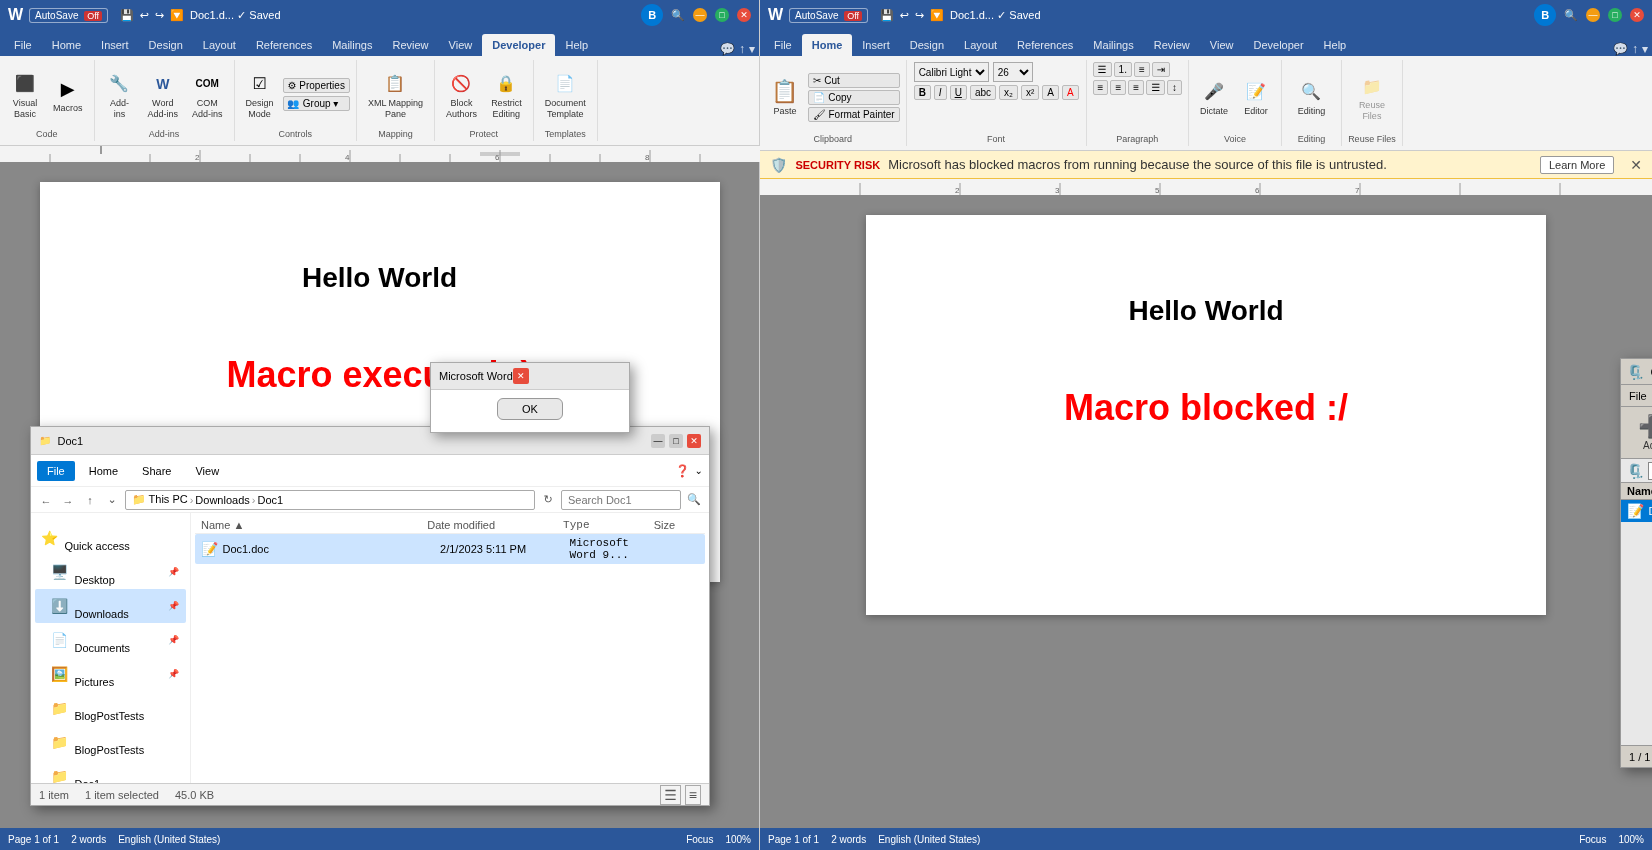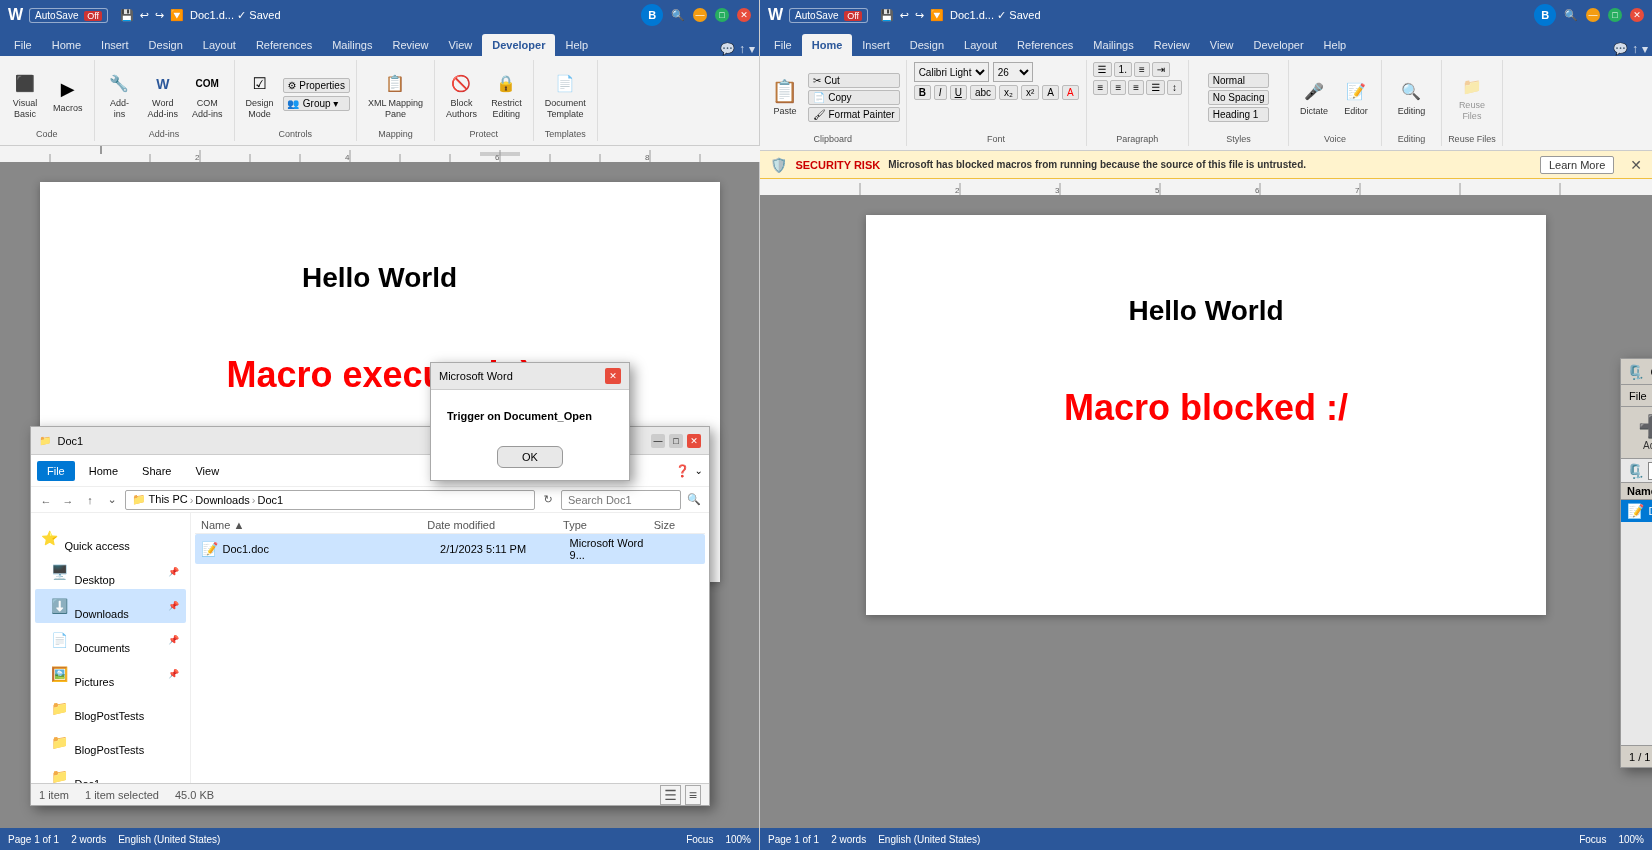"Normal" div.ribbon-group { html: <div> <div> <div> <div>Normal</div> <div>No Spacing</div> <div>Heading 1</div> </div> </div> <div>Styles</div> </div> -> none }
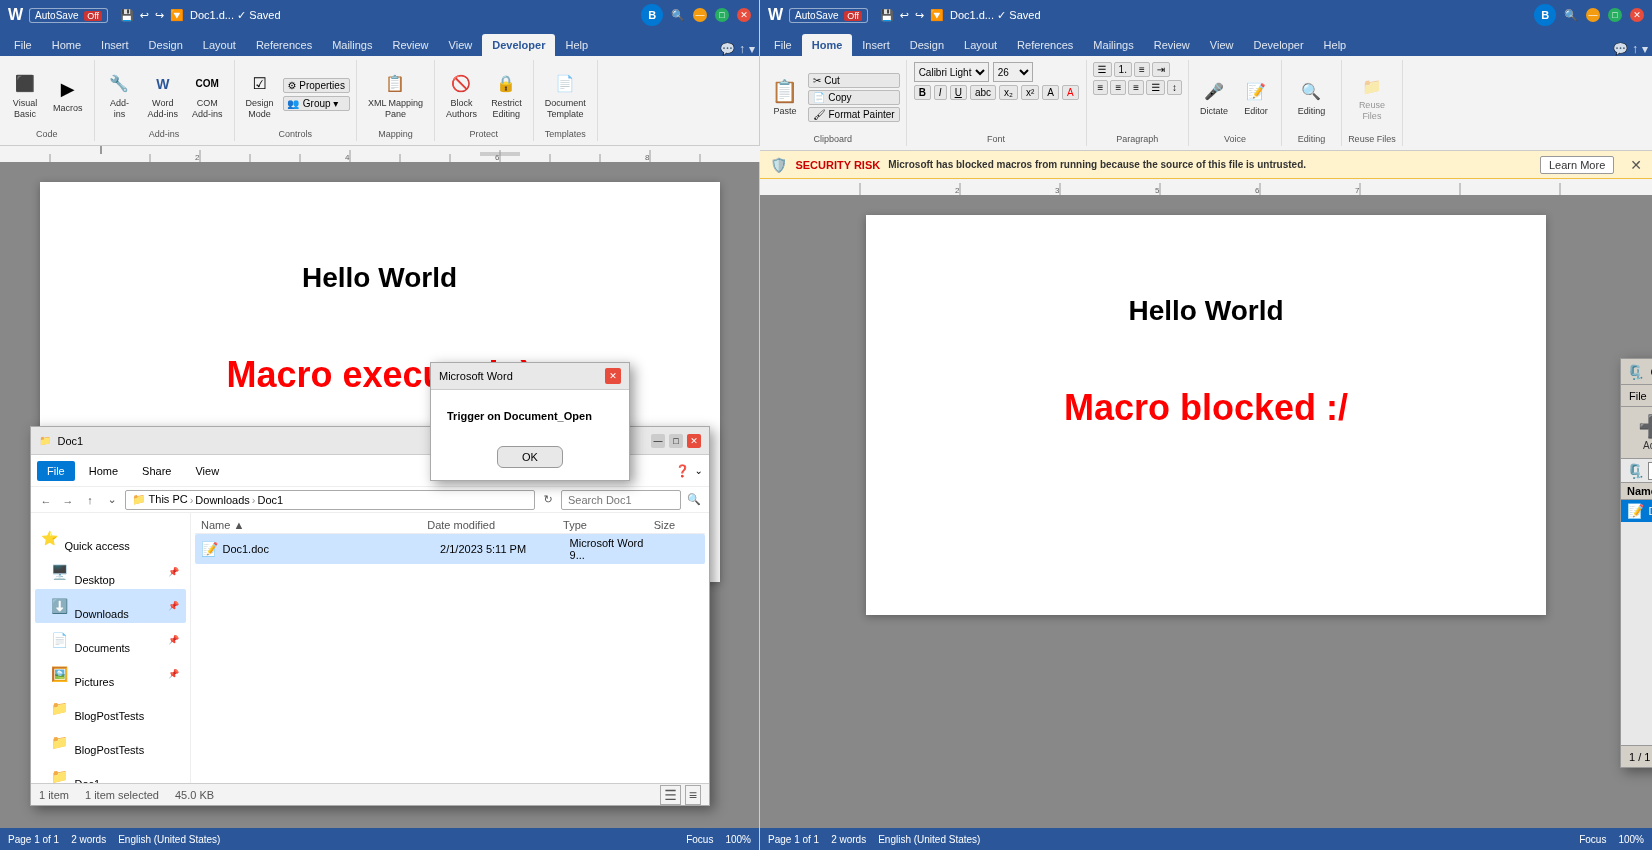"Microsoft has blocked macros from" .security-msg { font-size: 10px -> 13px; font-weight: bold -> none }
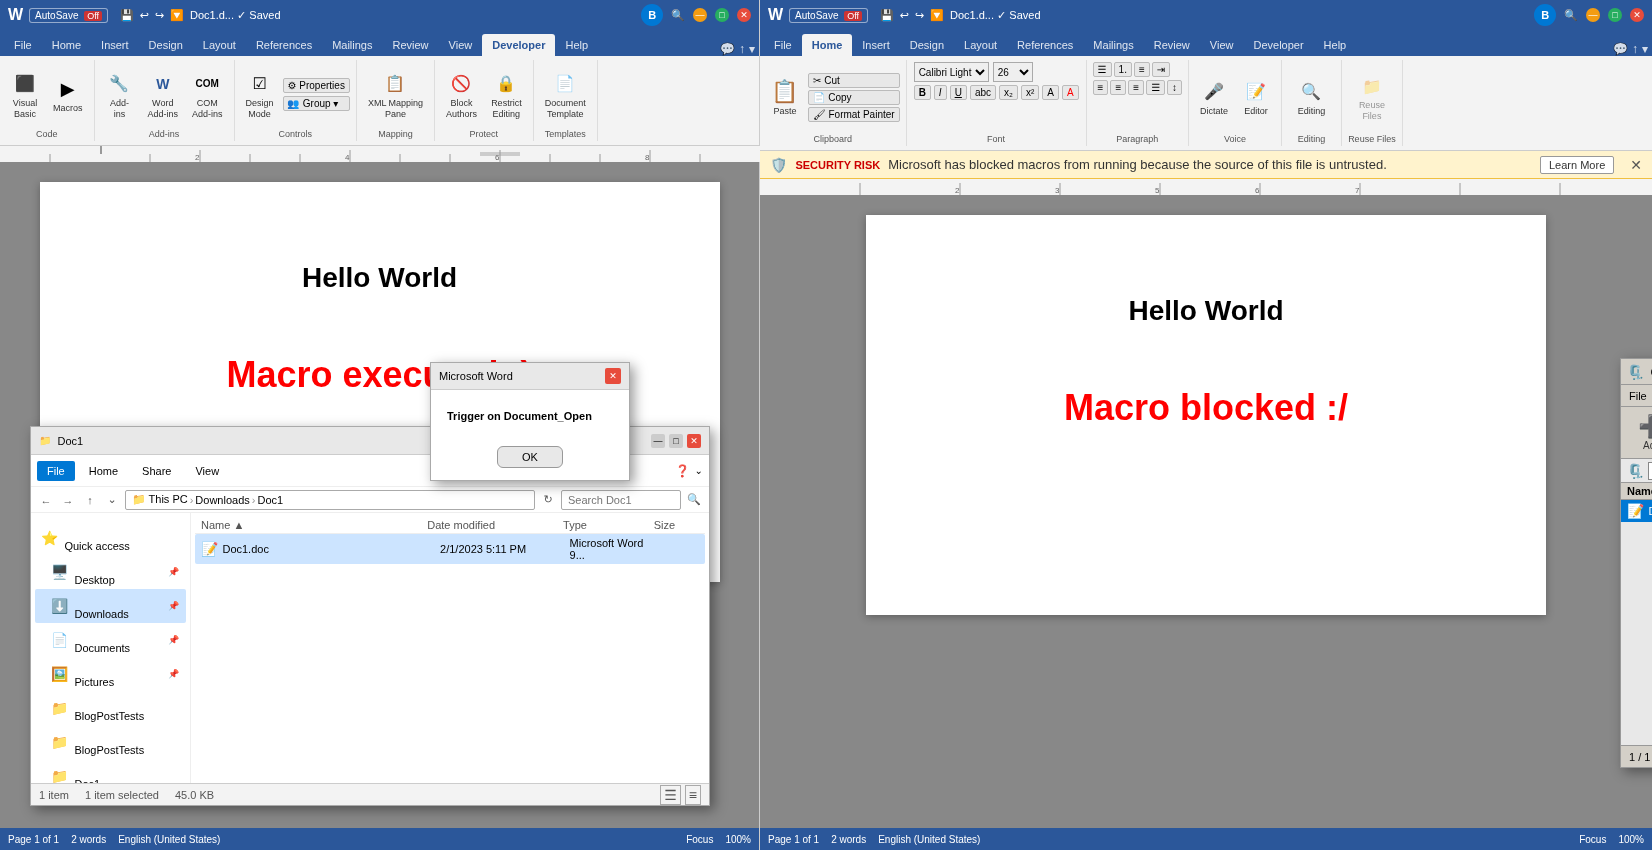"Microsoft Word" .dialog-title-bar { justify-content: space-between -> flex-start }
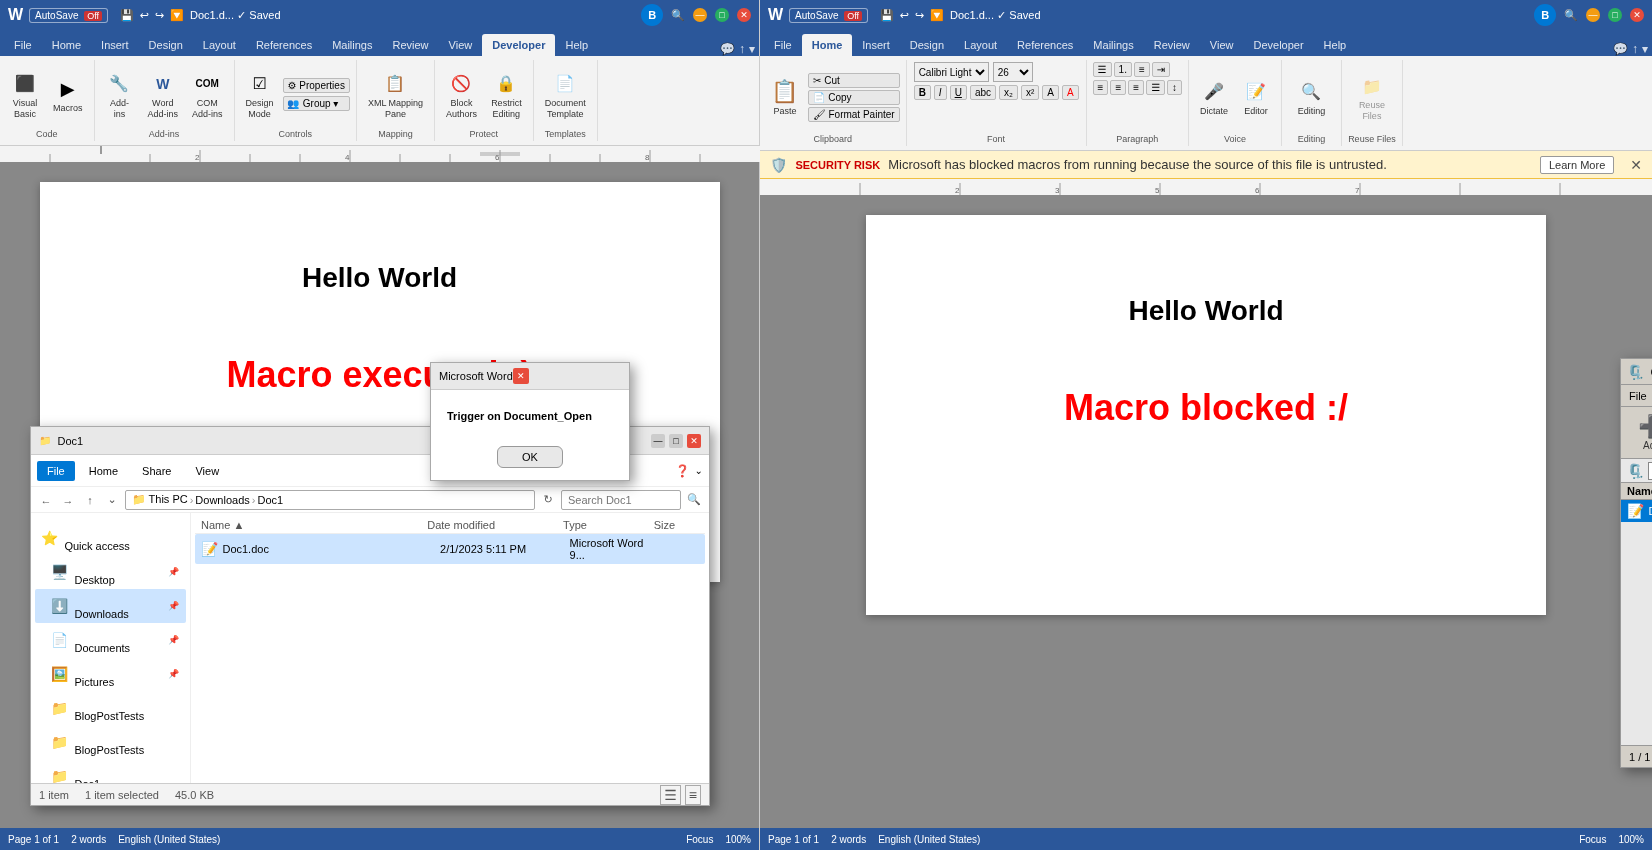"Trigger on Document_Open" div.dialog-body { html: <div> <span>Trigger on Document_Open</span> </div> -> none }
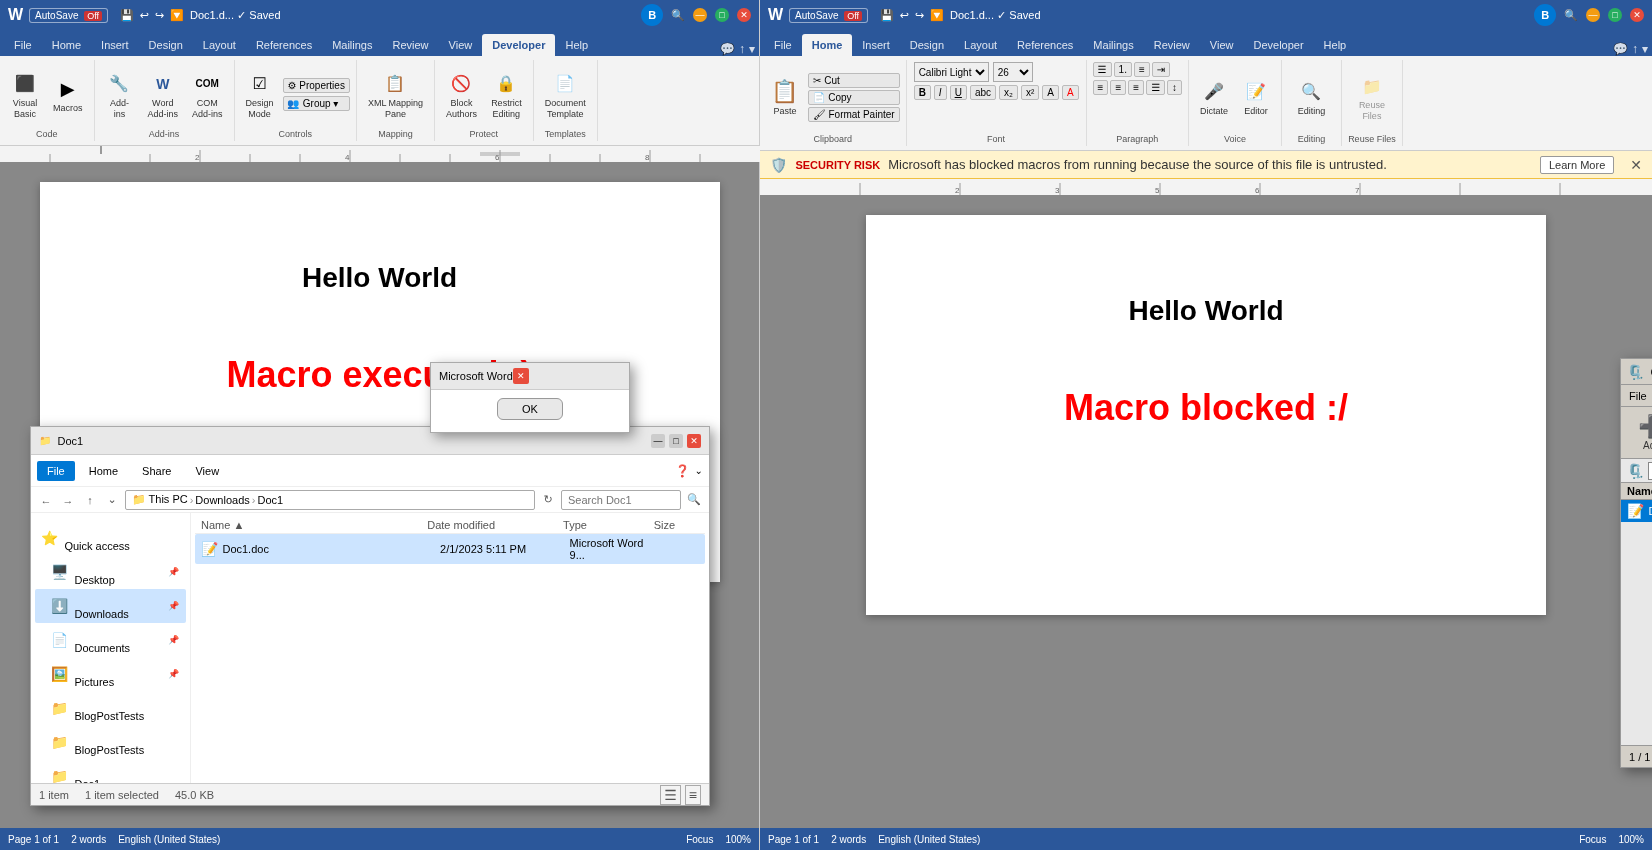"Type" .fe-col-type { font-family: none -> Liberation Mono, monospace }
